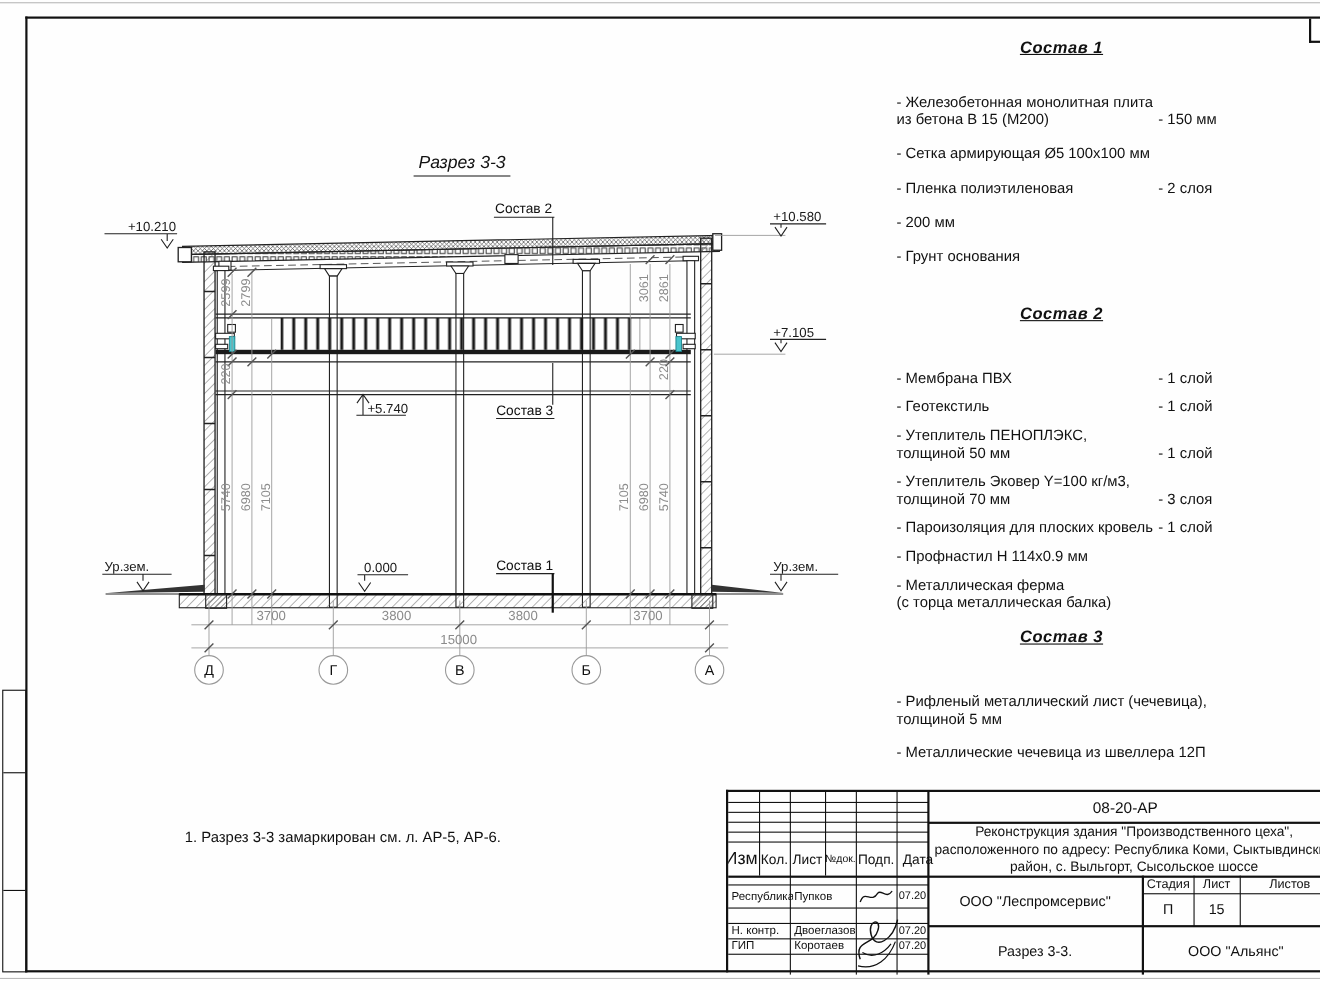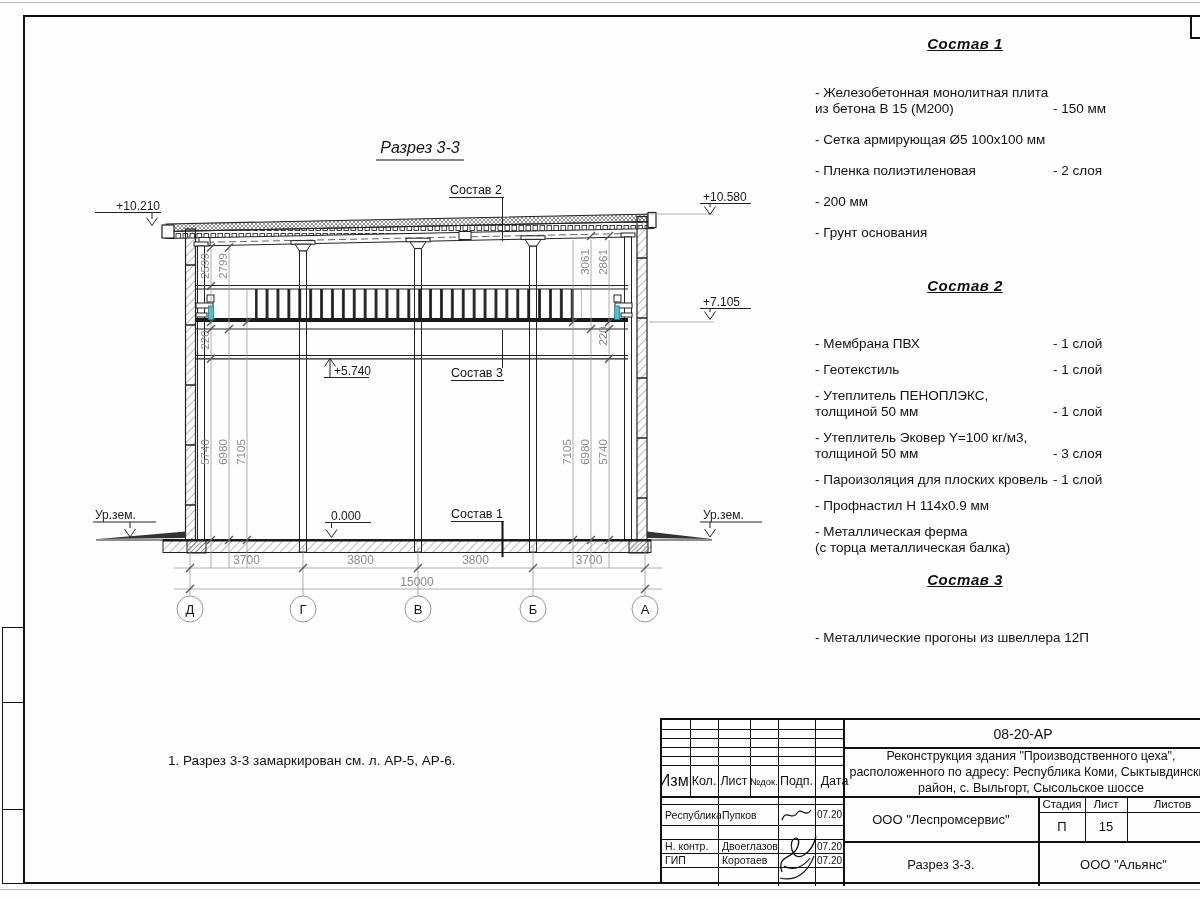"- Утеплитель Эковер Y=100 кг/м3," div.n { text: 50 -> 70 }
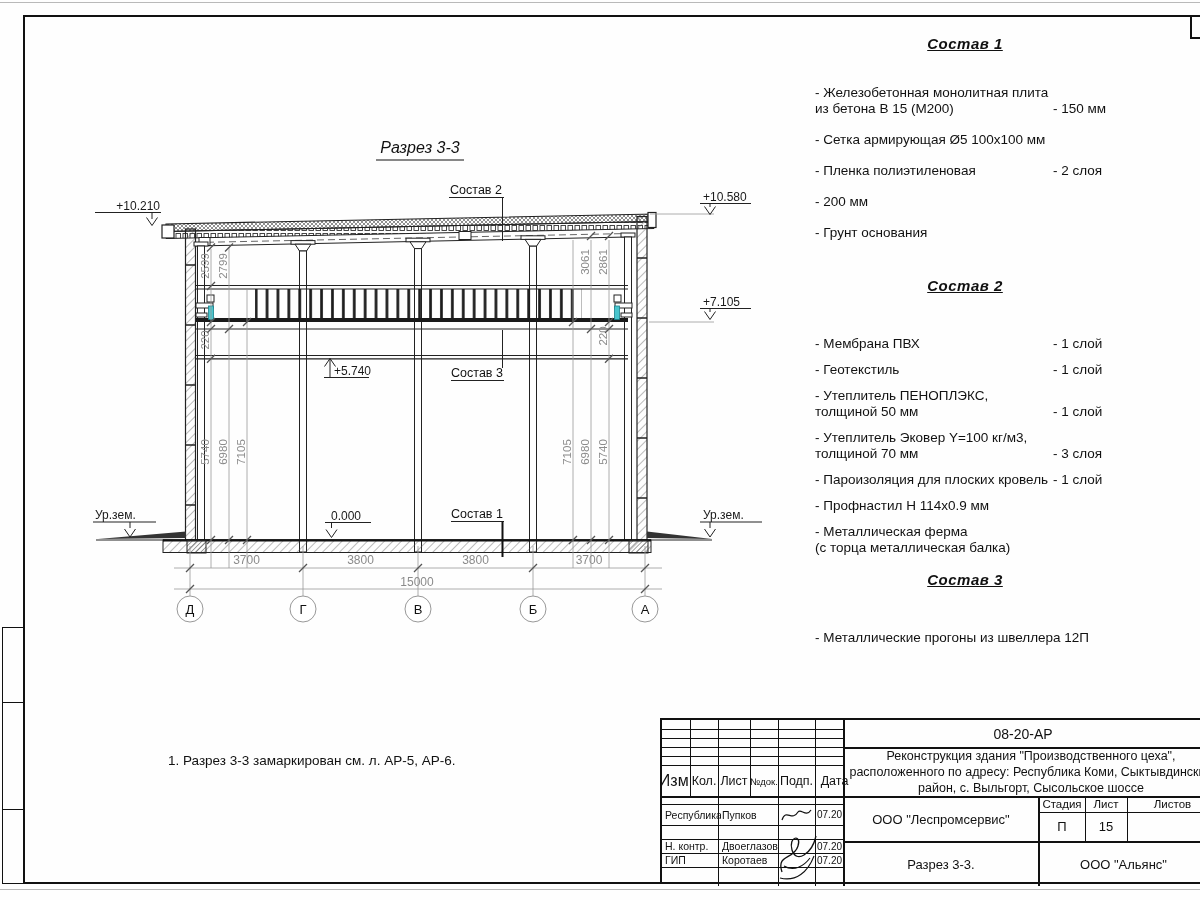"- Рифленый металлический лист" div.mrow { html: none -> <div> <div>- Рифленый металлический лист (чечевица), толщиной 5 мм</div> </div> }
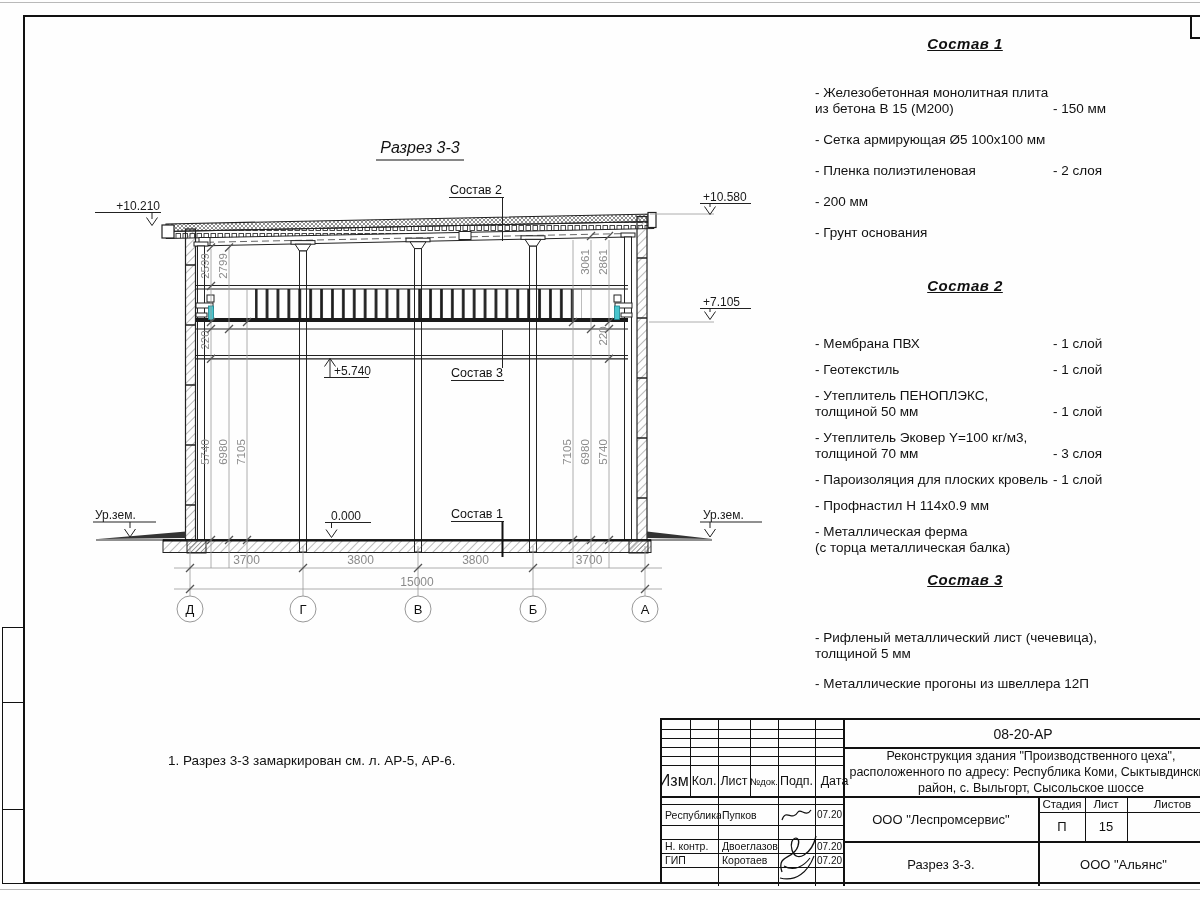"- Металлические прогоны из швеллера" div.n { text: прогоны -> чечевица }
